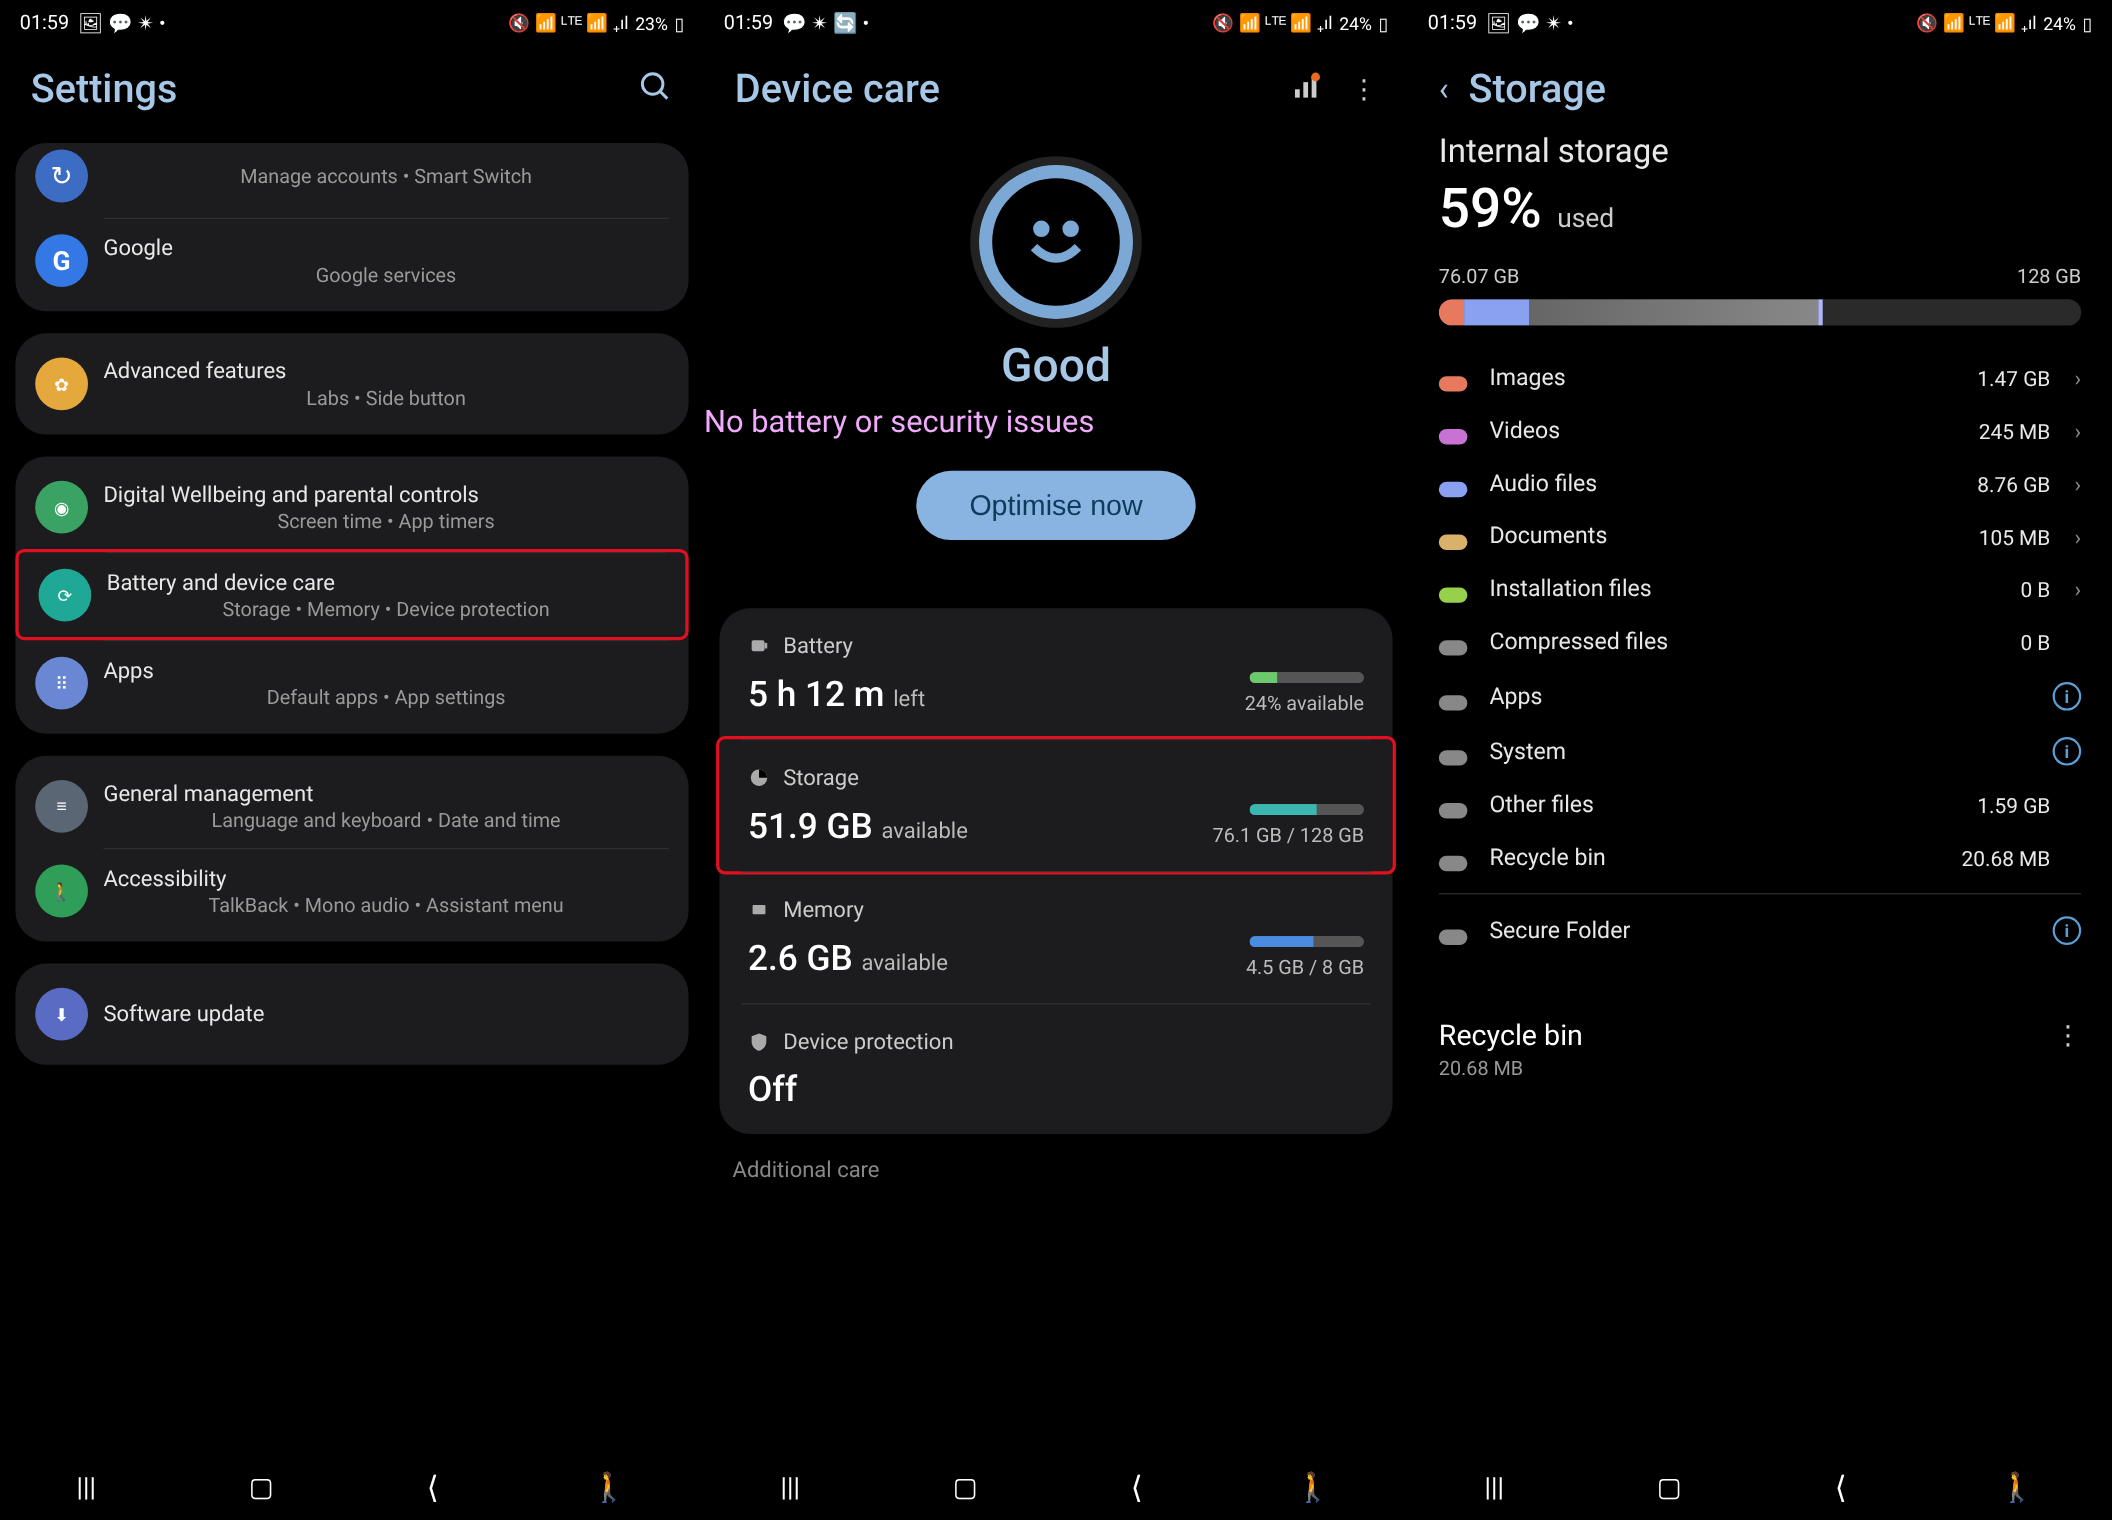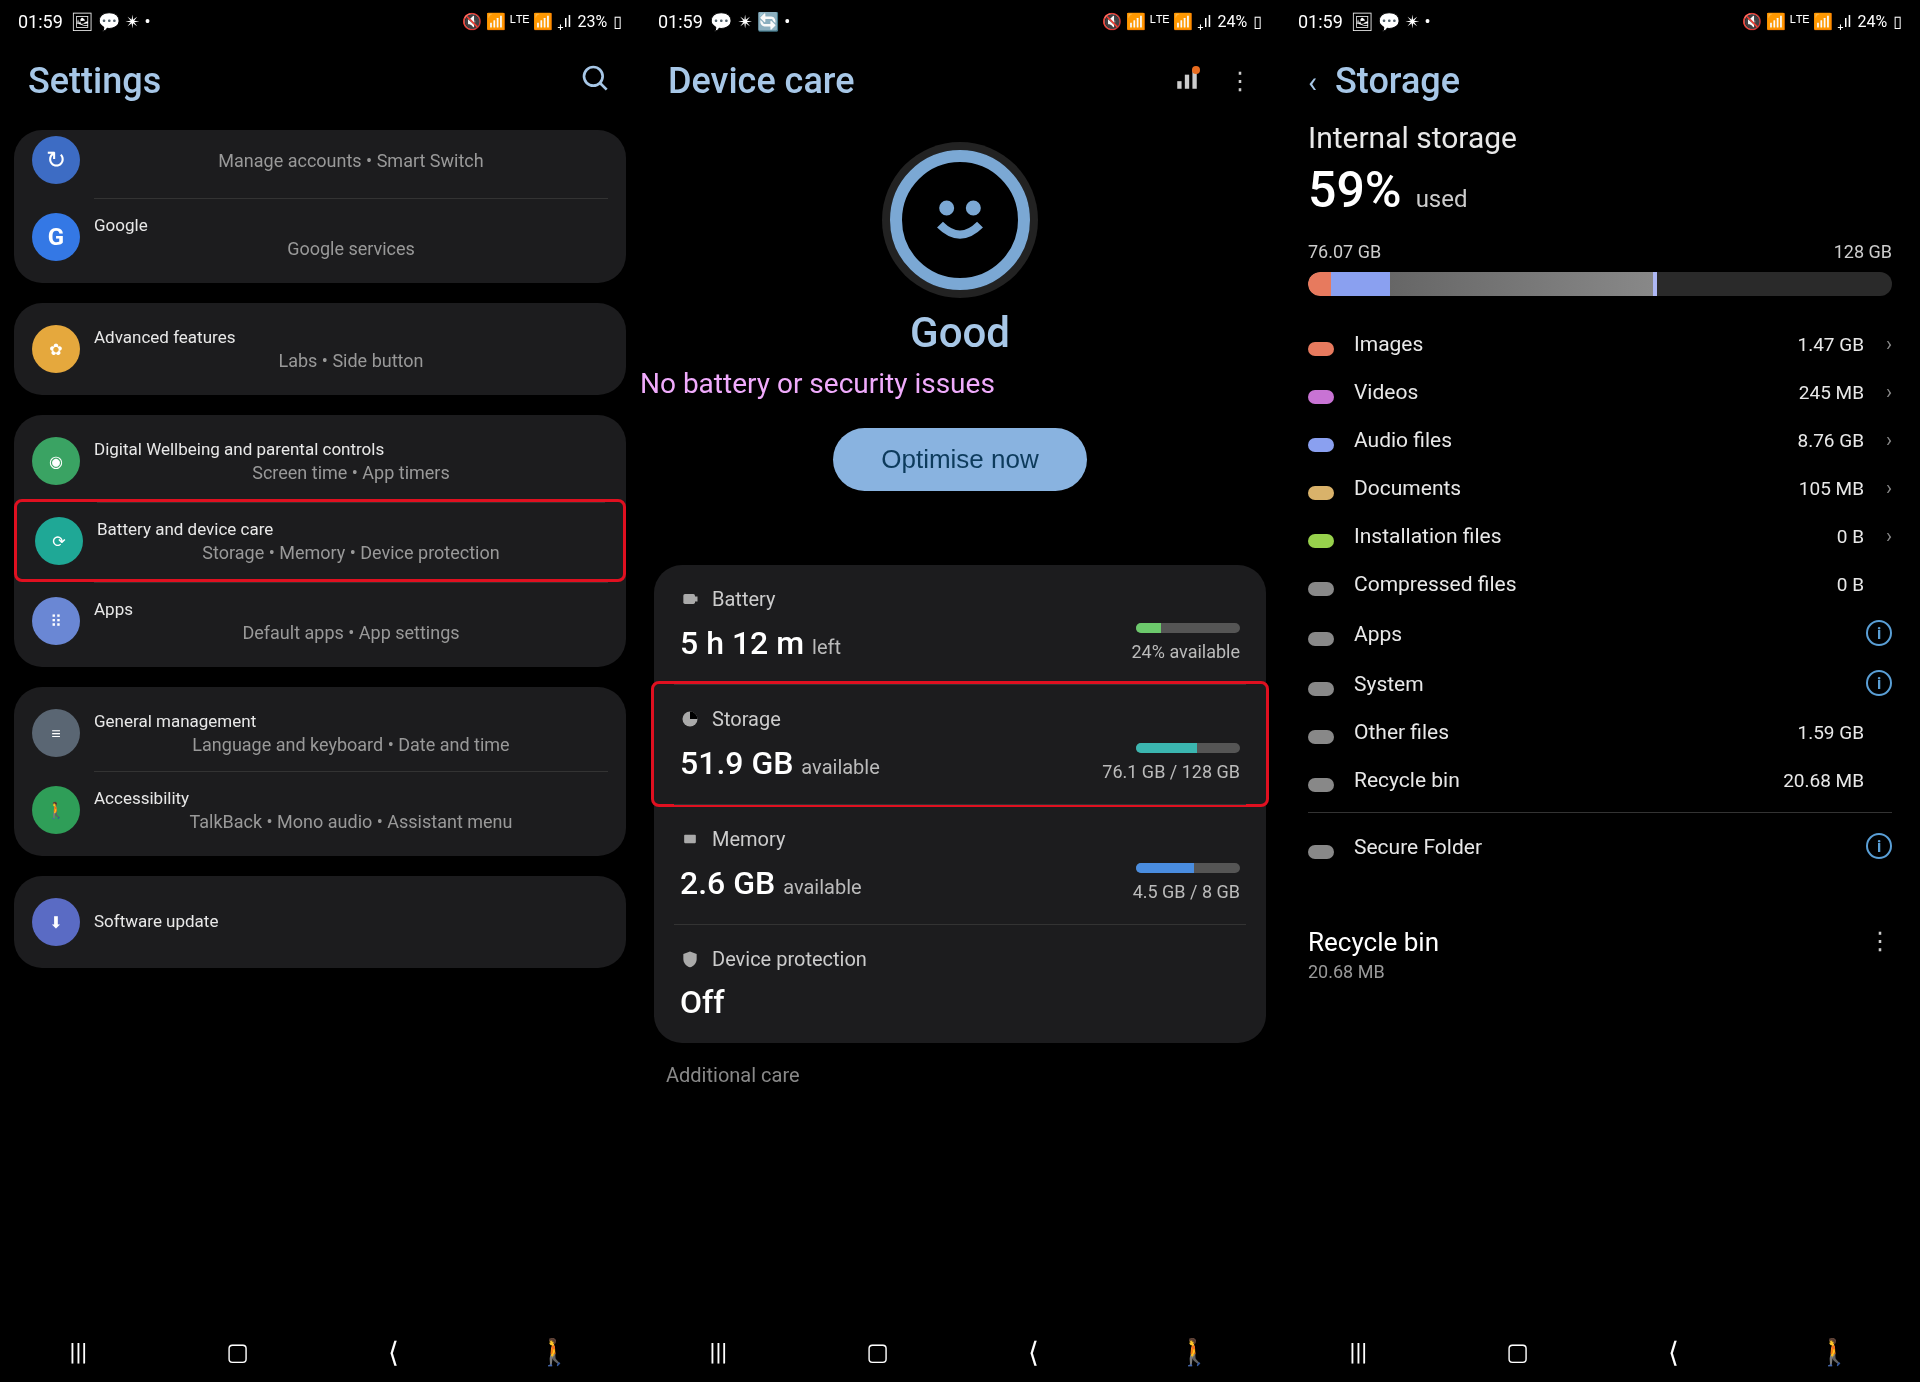"Google" .item-title { font-size: 17px -> 20px }
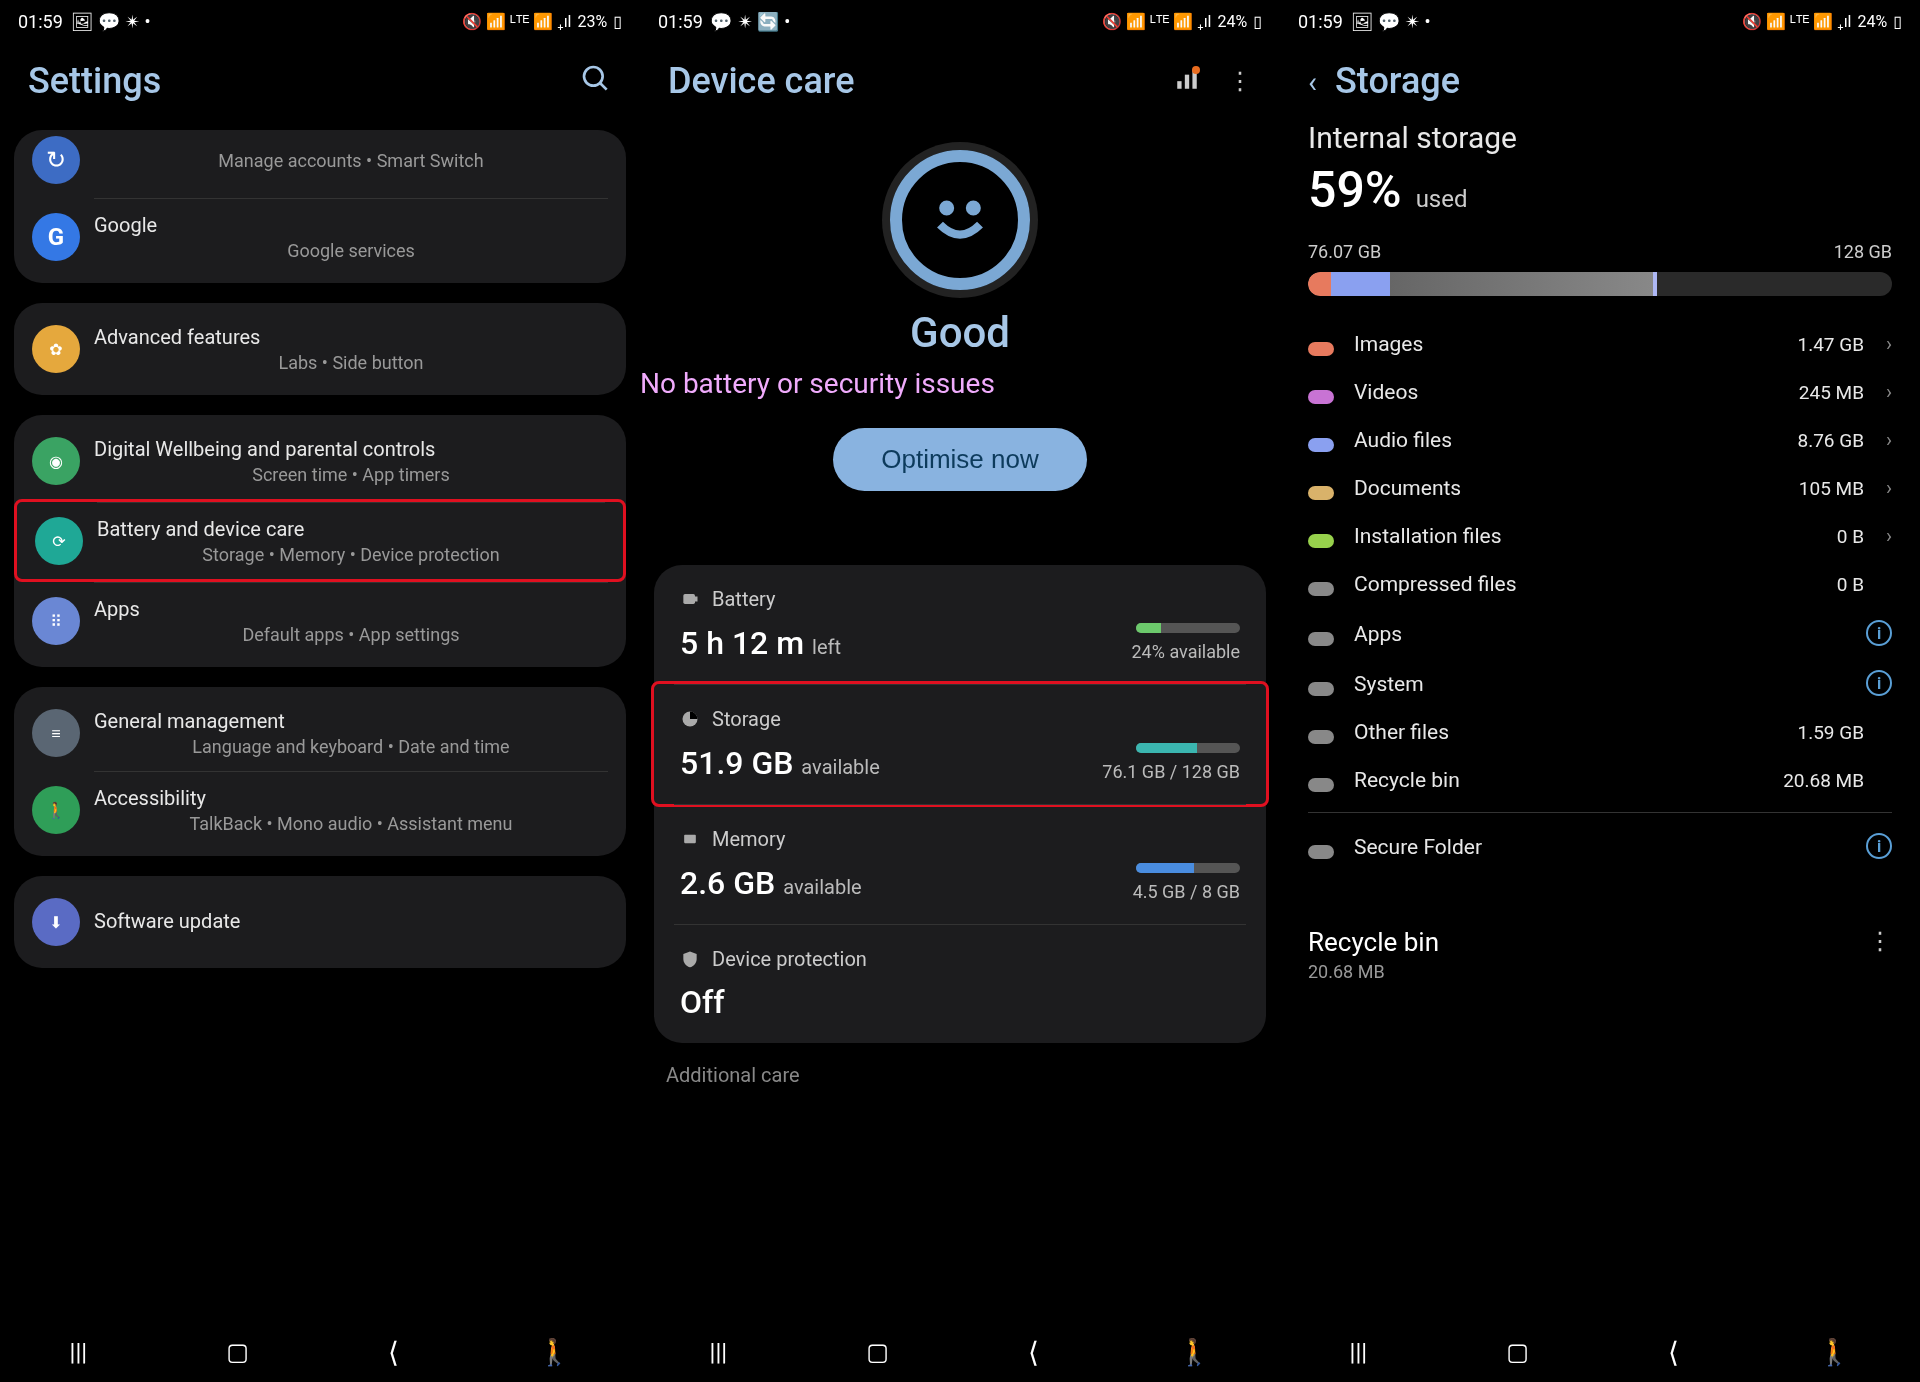"Optimise now" .optimise { margin: 28px auto 12px -> 28px auto 0 }
